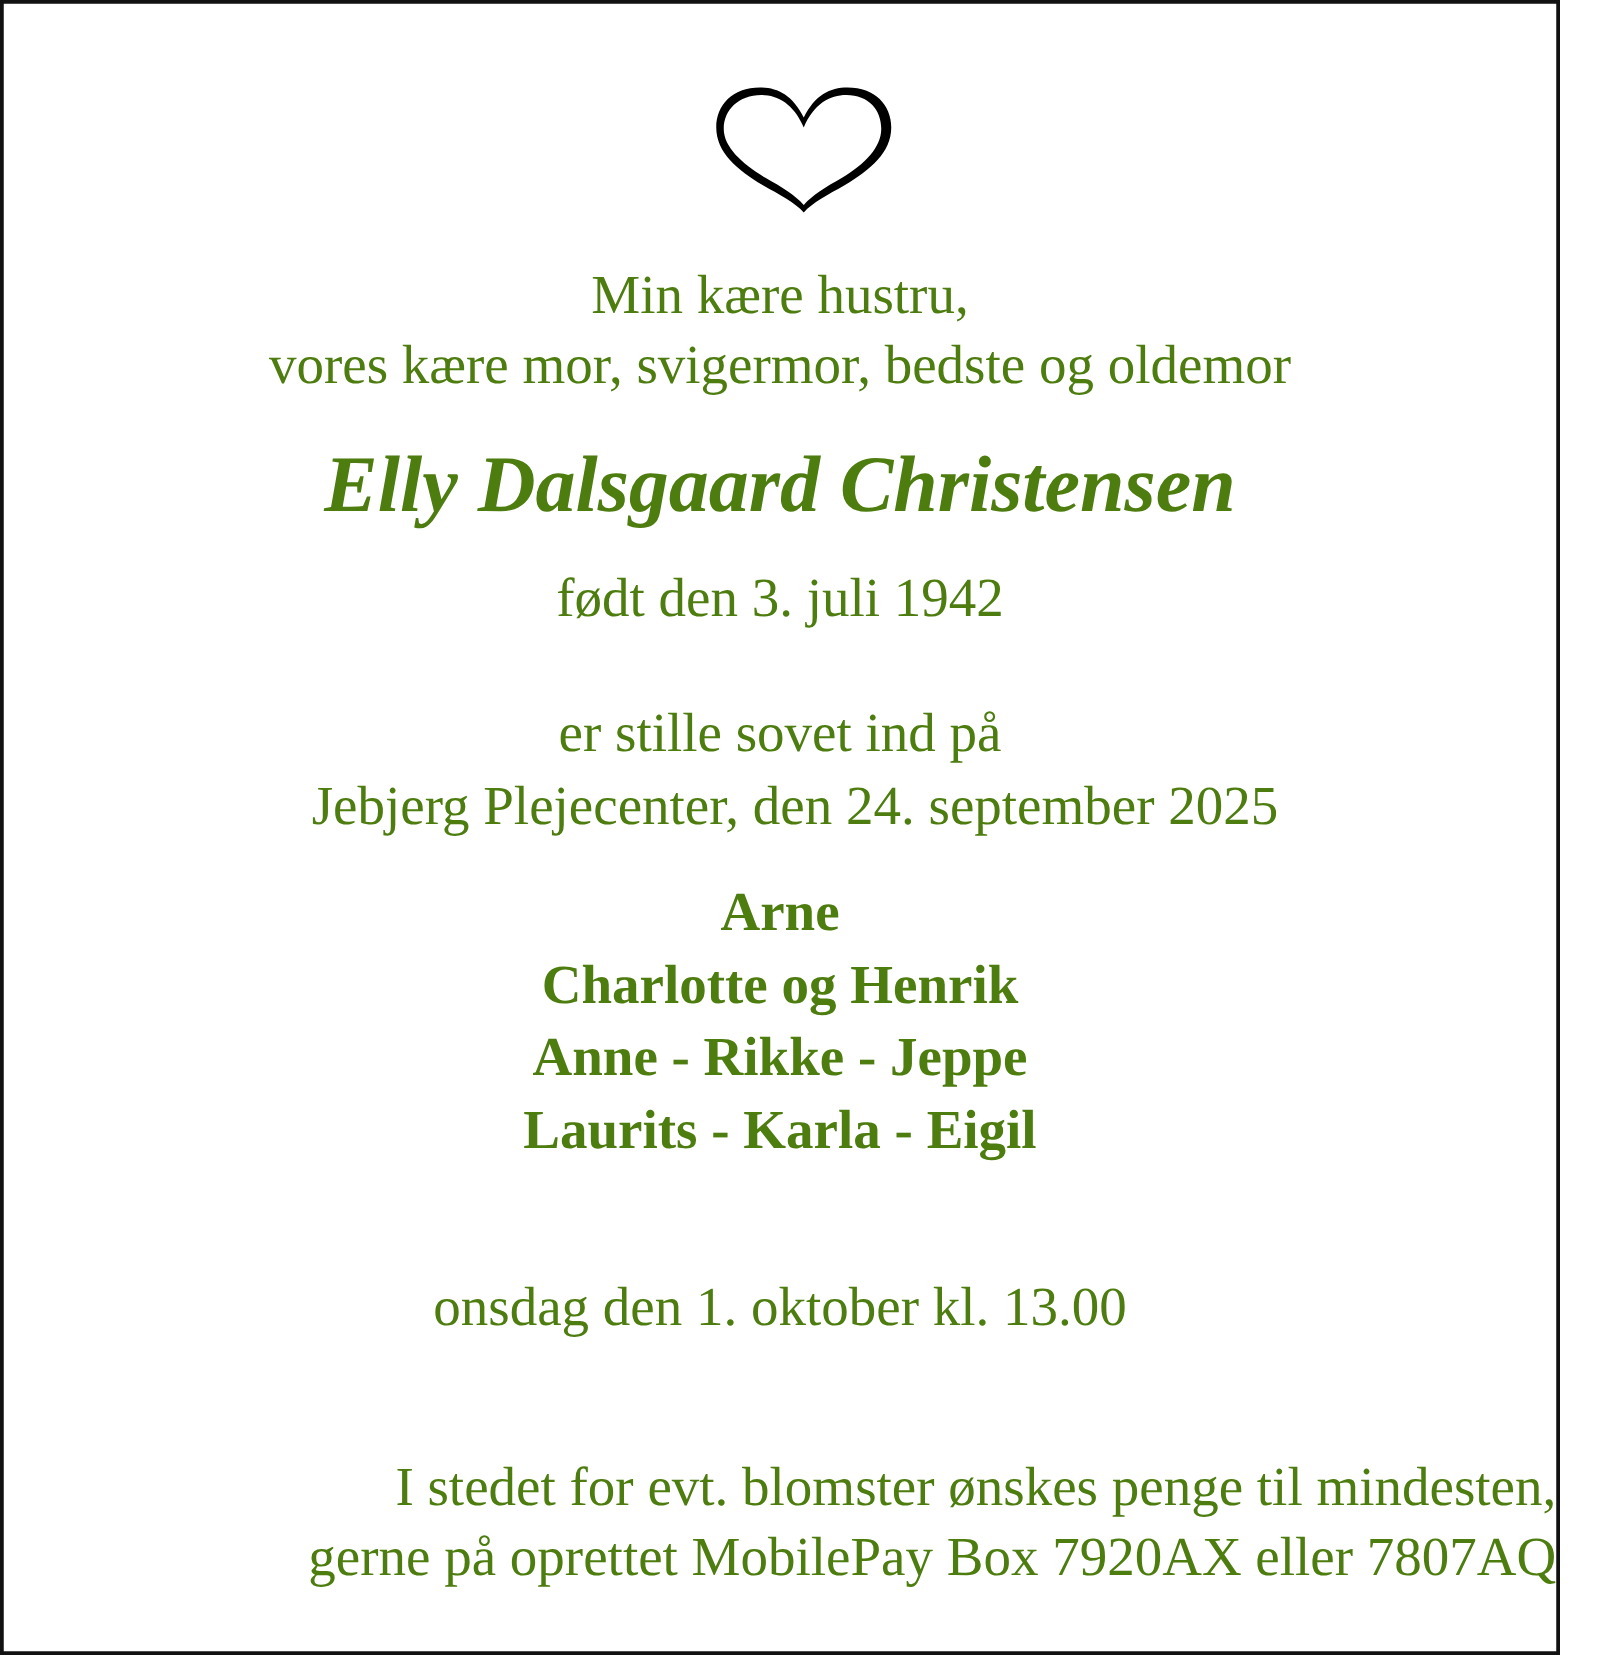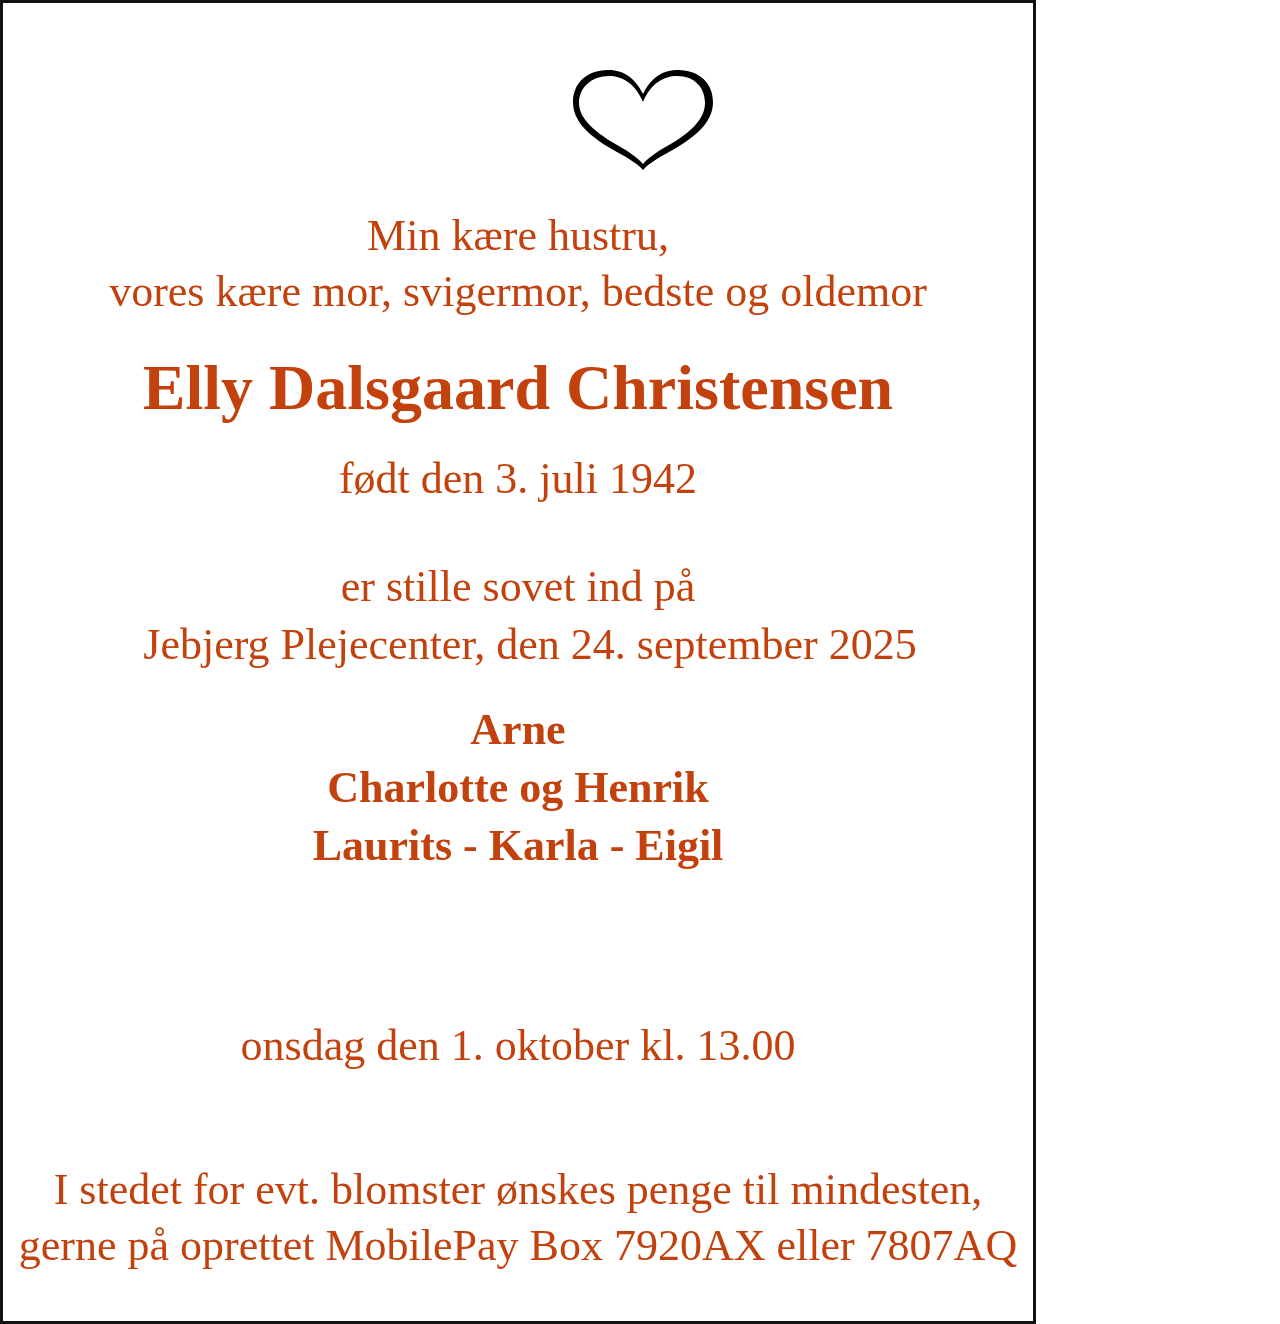"Min kære hustru," .notice { color: #c2410c -> #4d7c0f; width: 1036px -> 1248px }
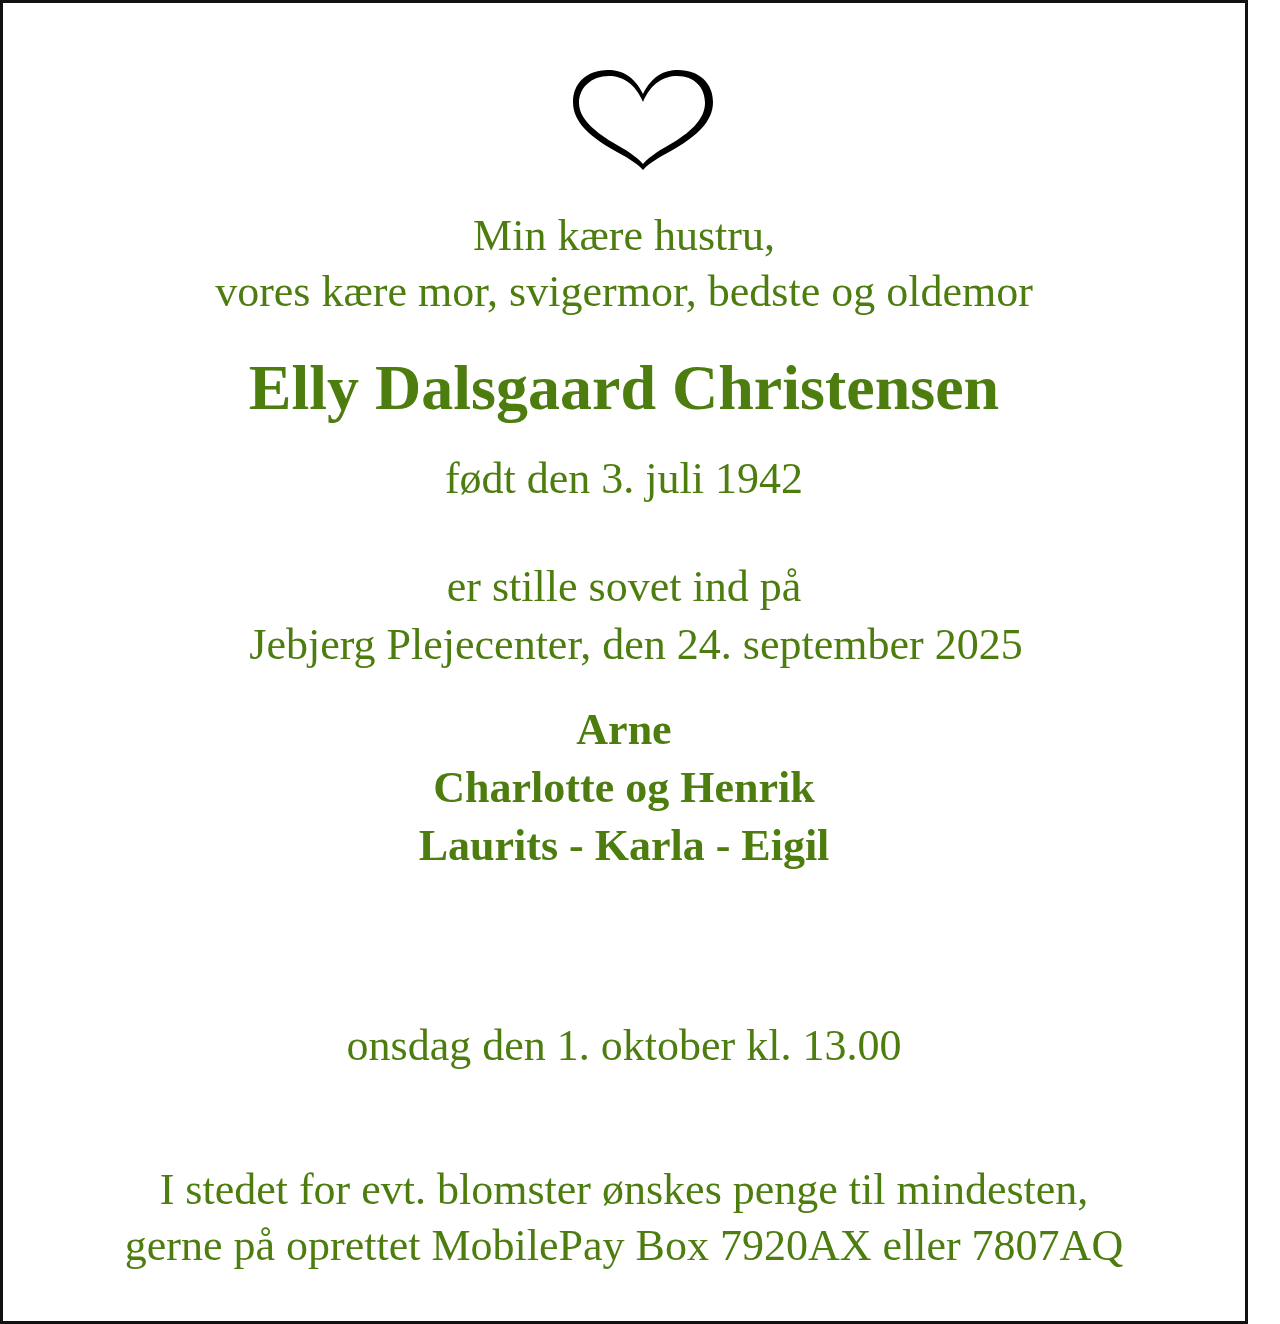"Elly Dalsgaard Christensen" .name { font-style: none -> italic }
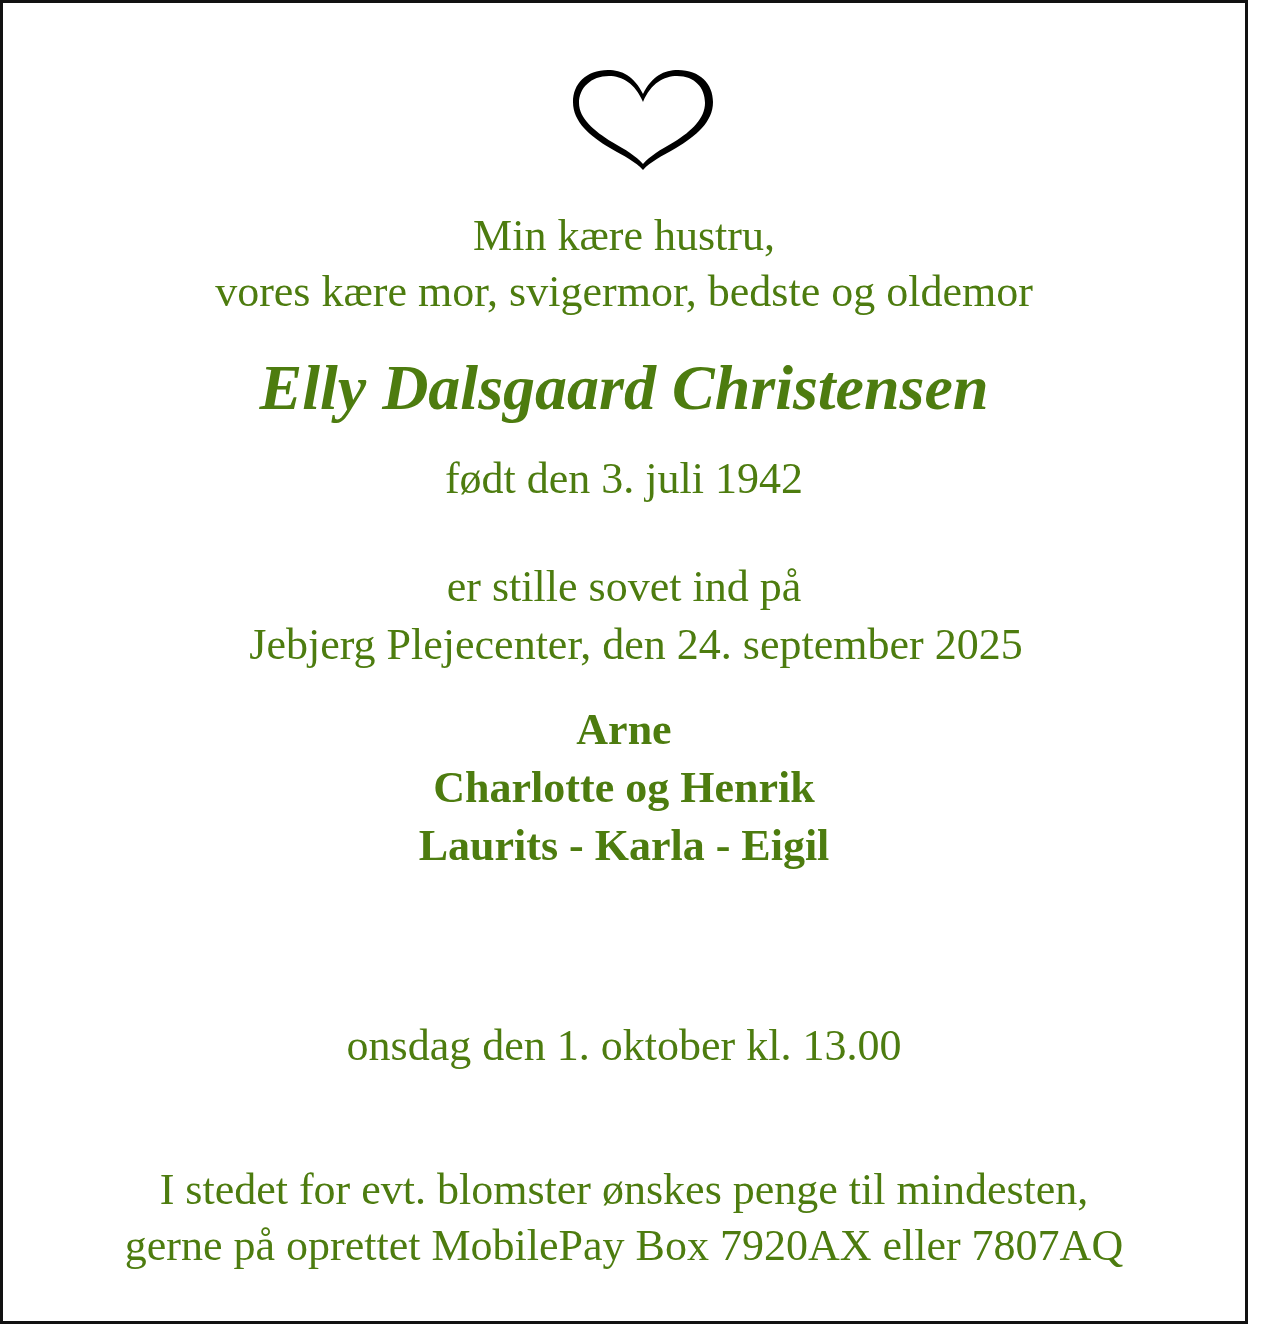"Anne - Rikke - Jeppe" div { html: none -> <div>Anne - Rikke - Jeppe</div> }
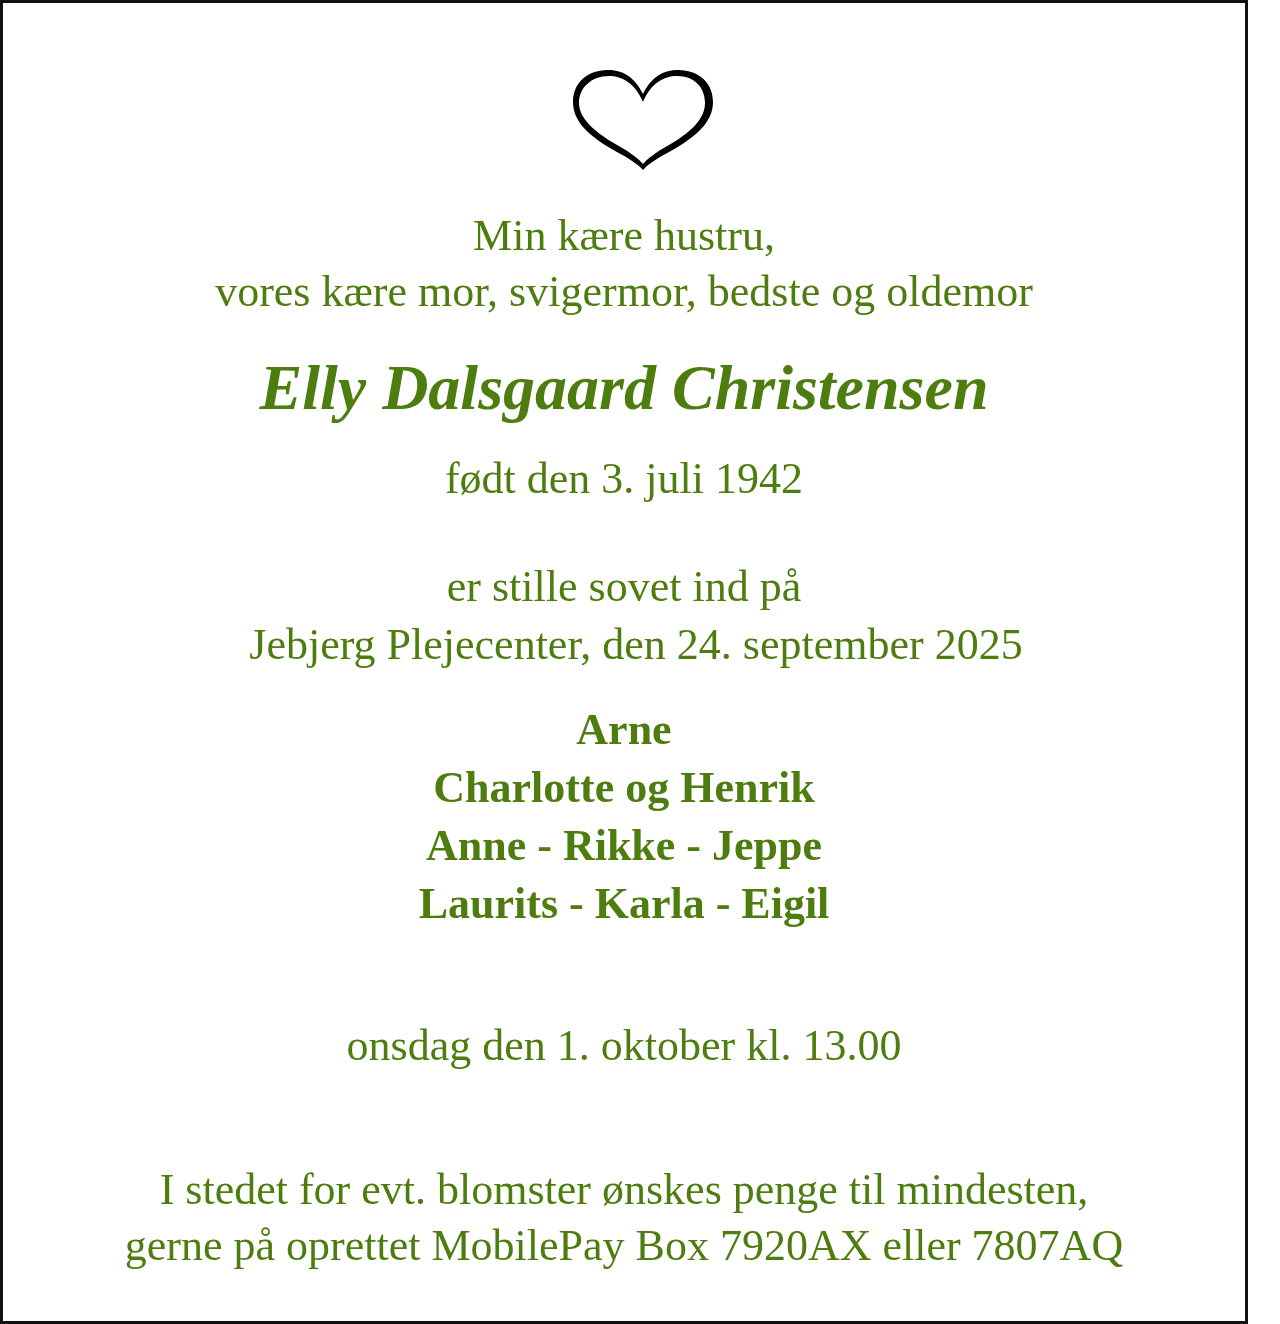"I stedet for evt. blomster" .donation { text-align: none -> right }
